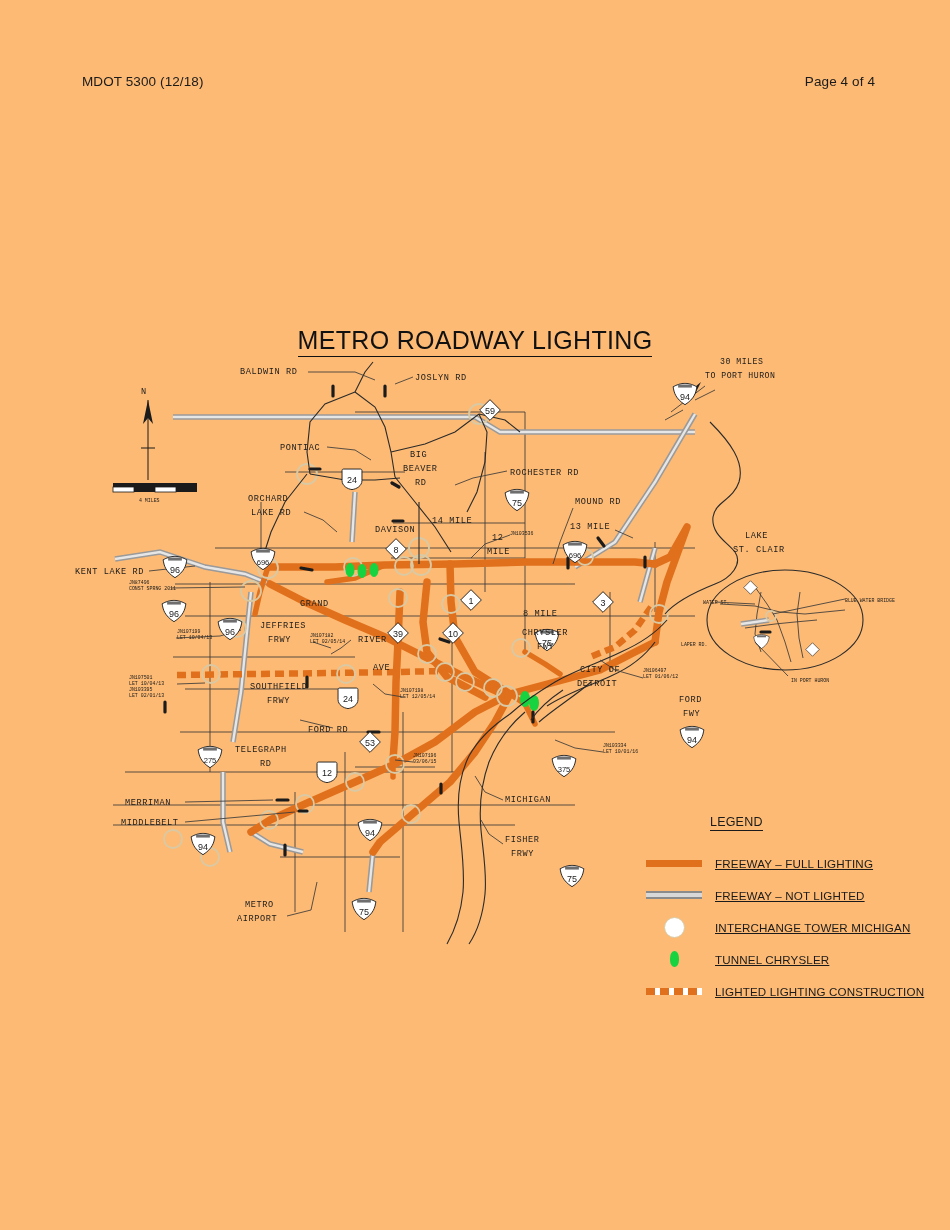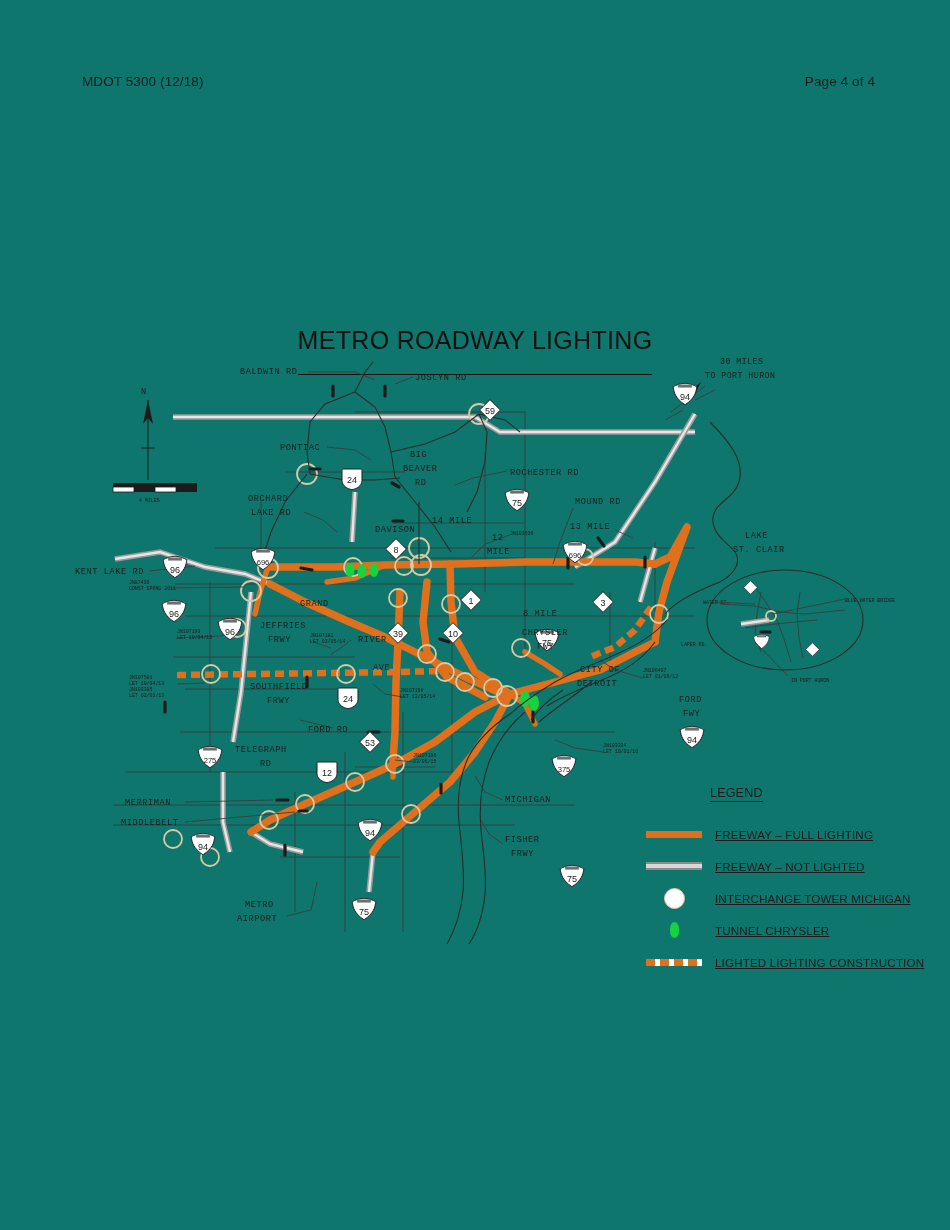"MDOT 5300 (12/18)" .page { background: #0f766e -> #fdba74 }
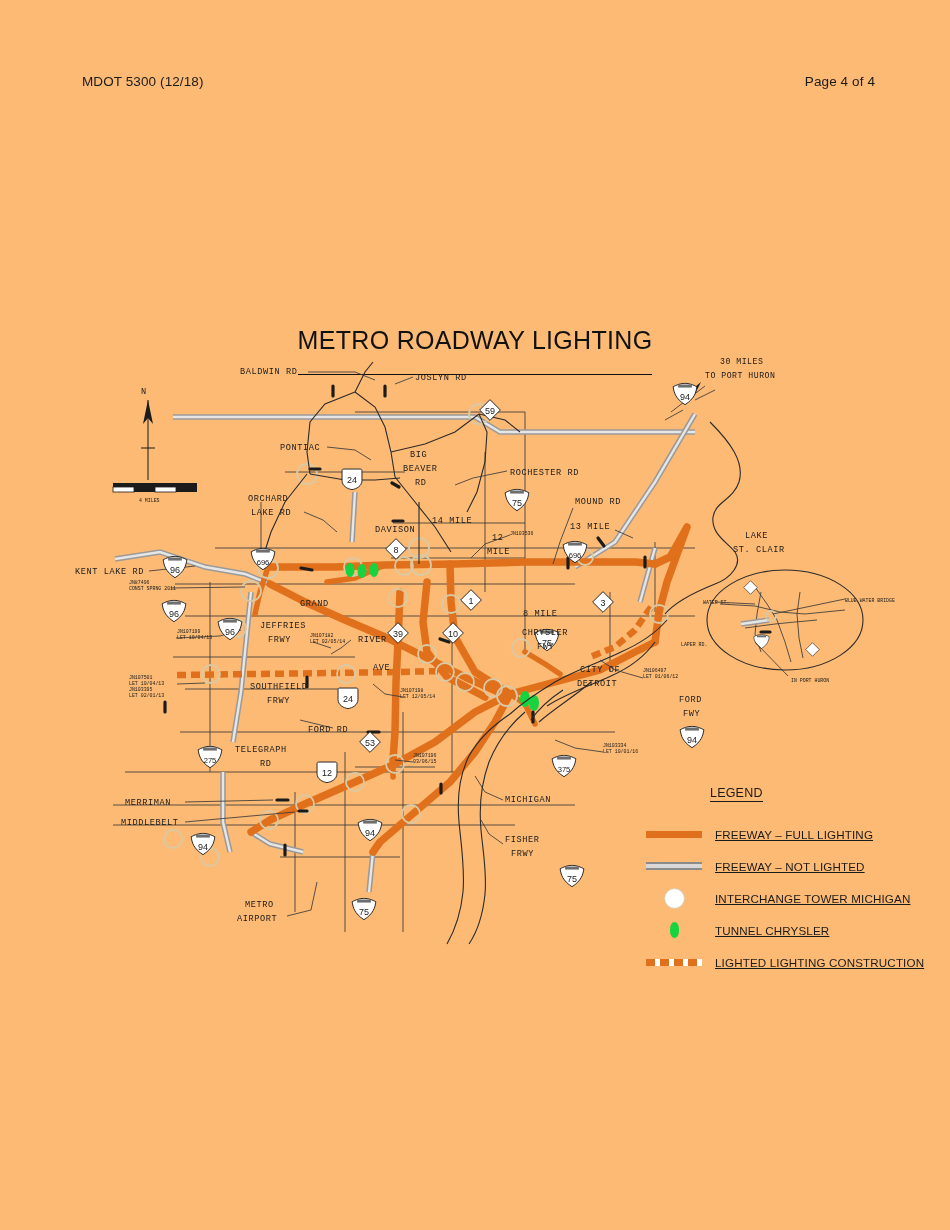"METRO ROADWAY LIGHTING" .map-title span.ttxt { padding-bottom: 20px -> 2px }
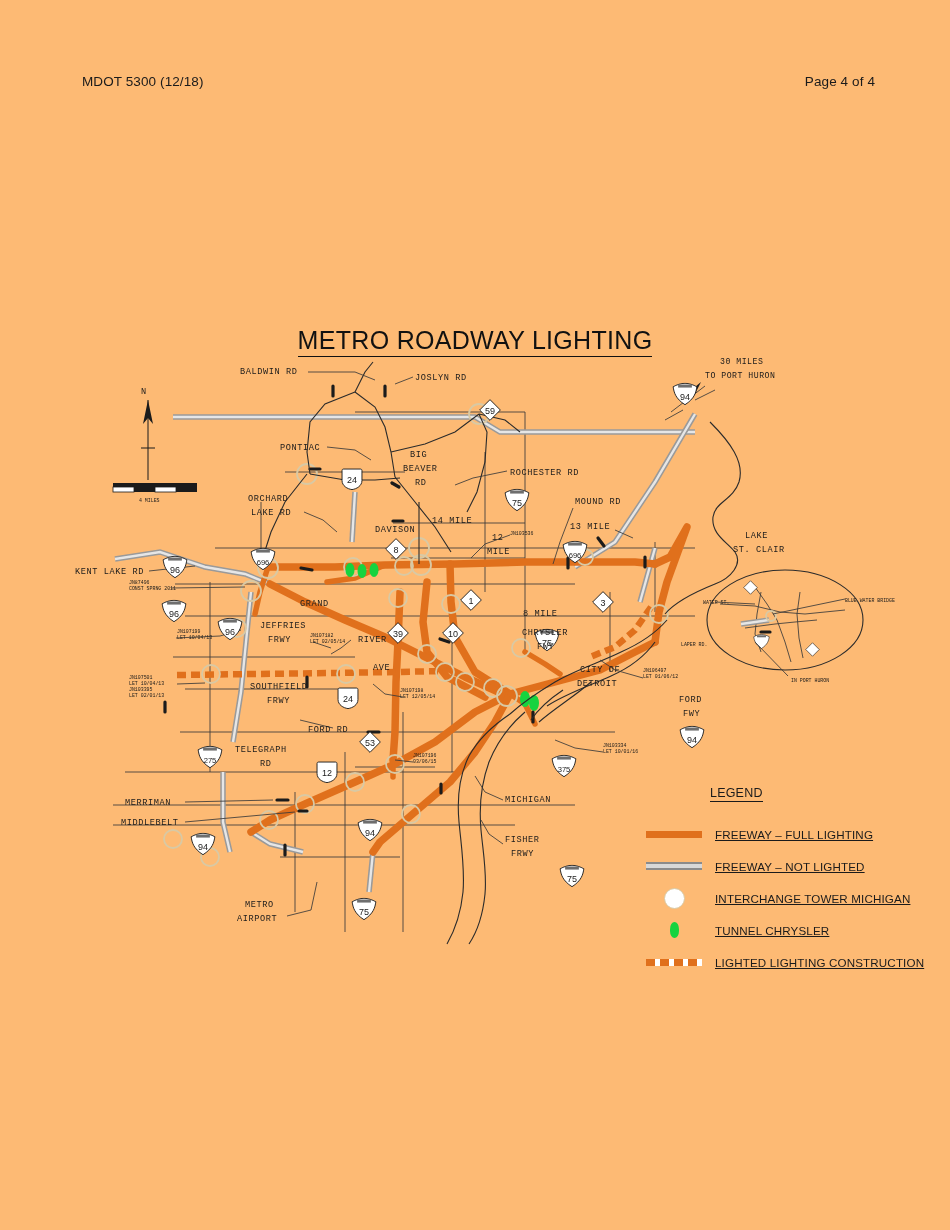"LEGEND" .legend { top: 783px -> 812px }
